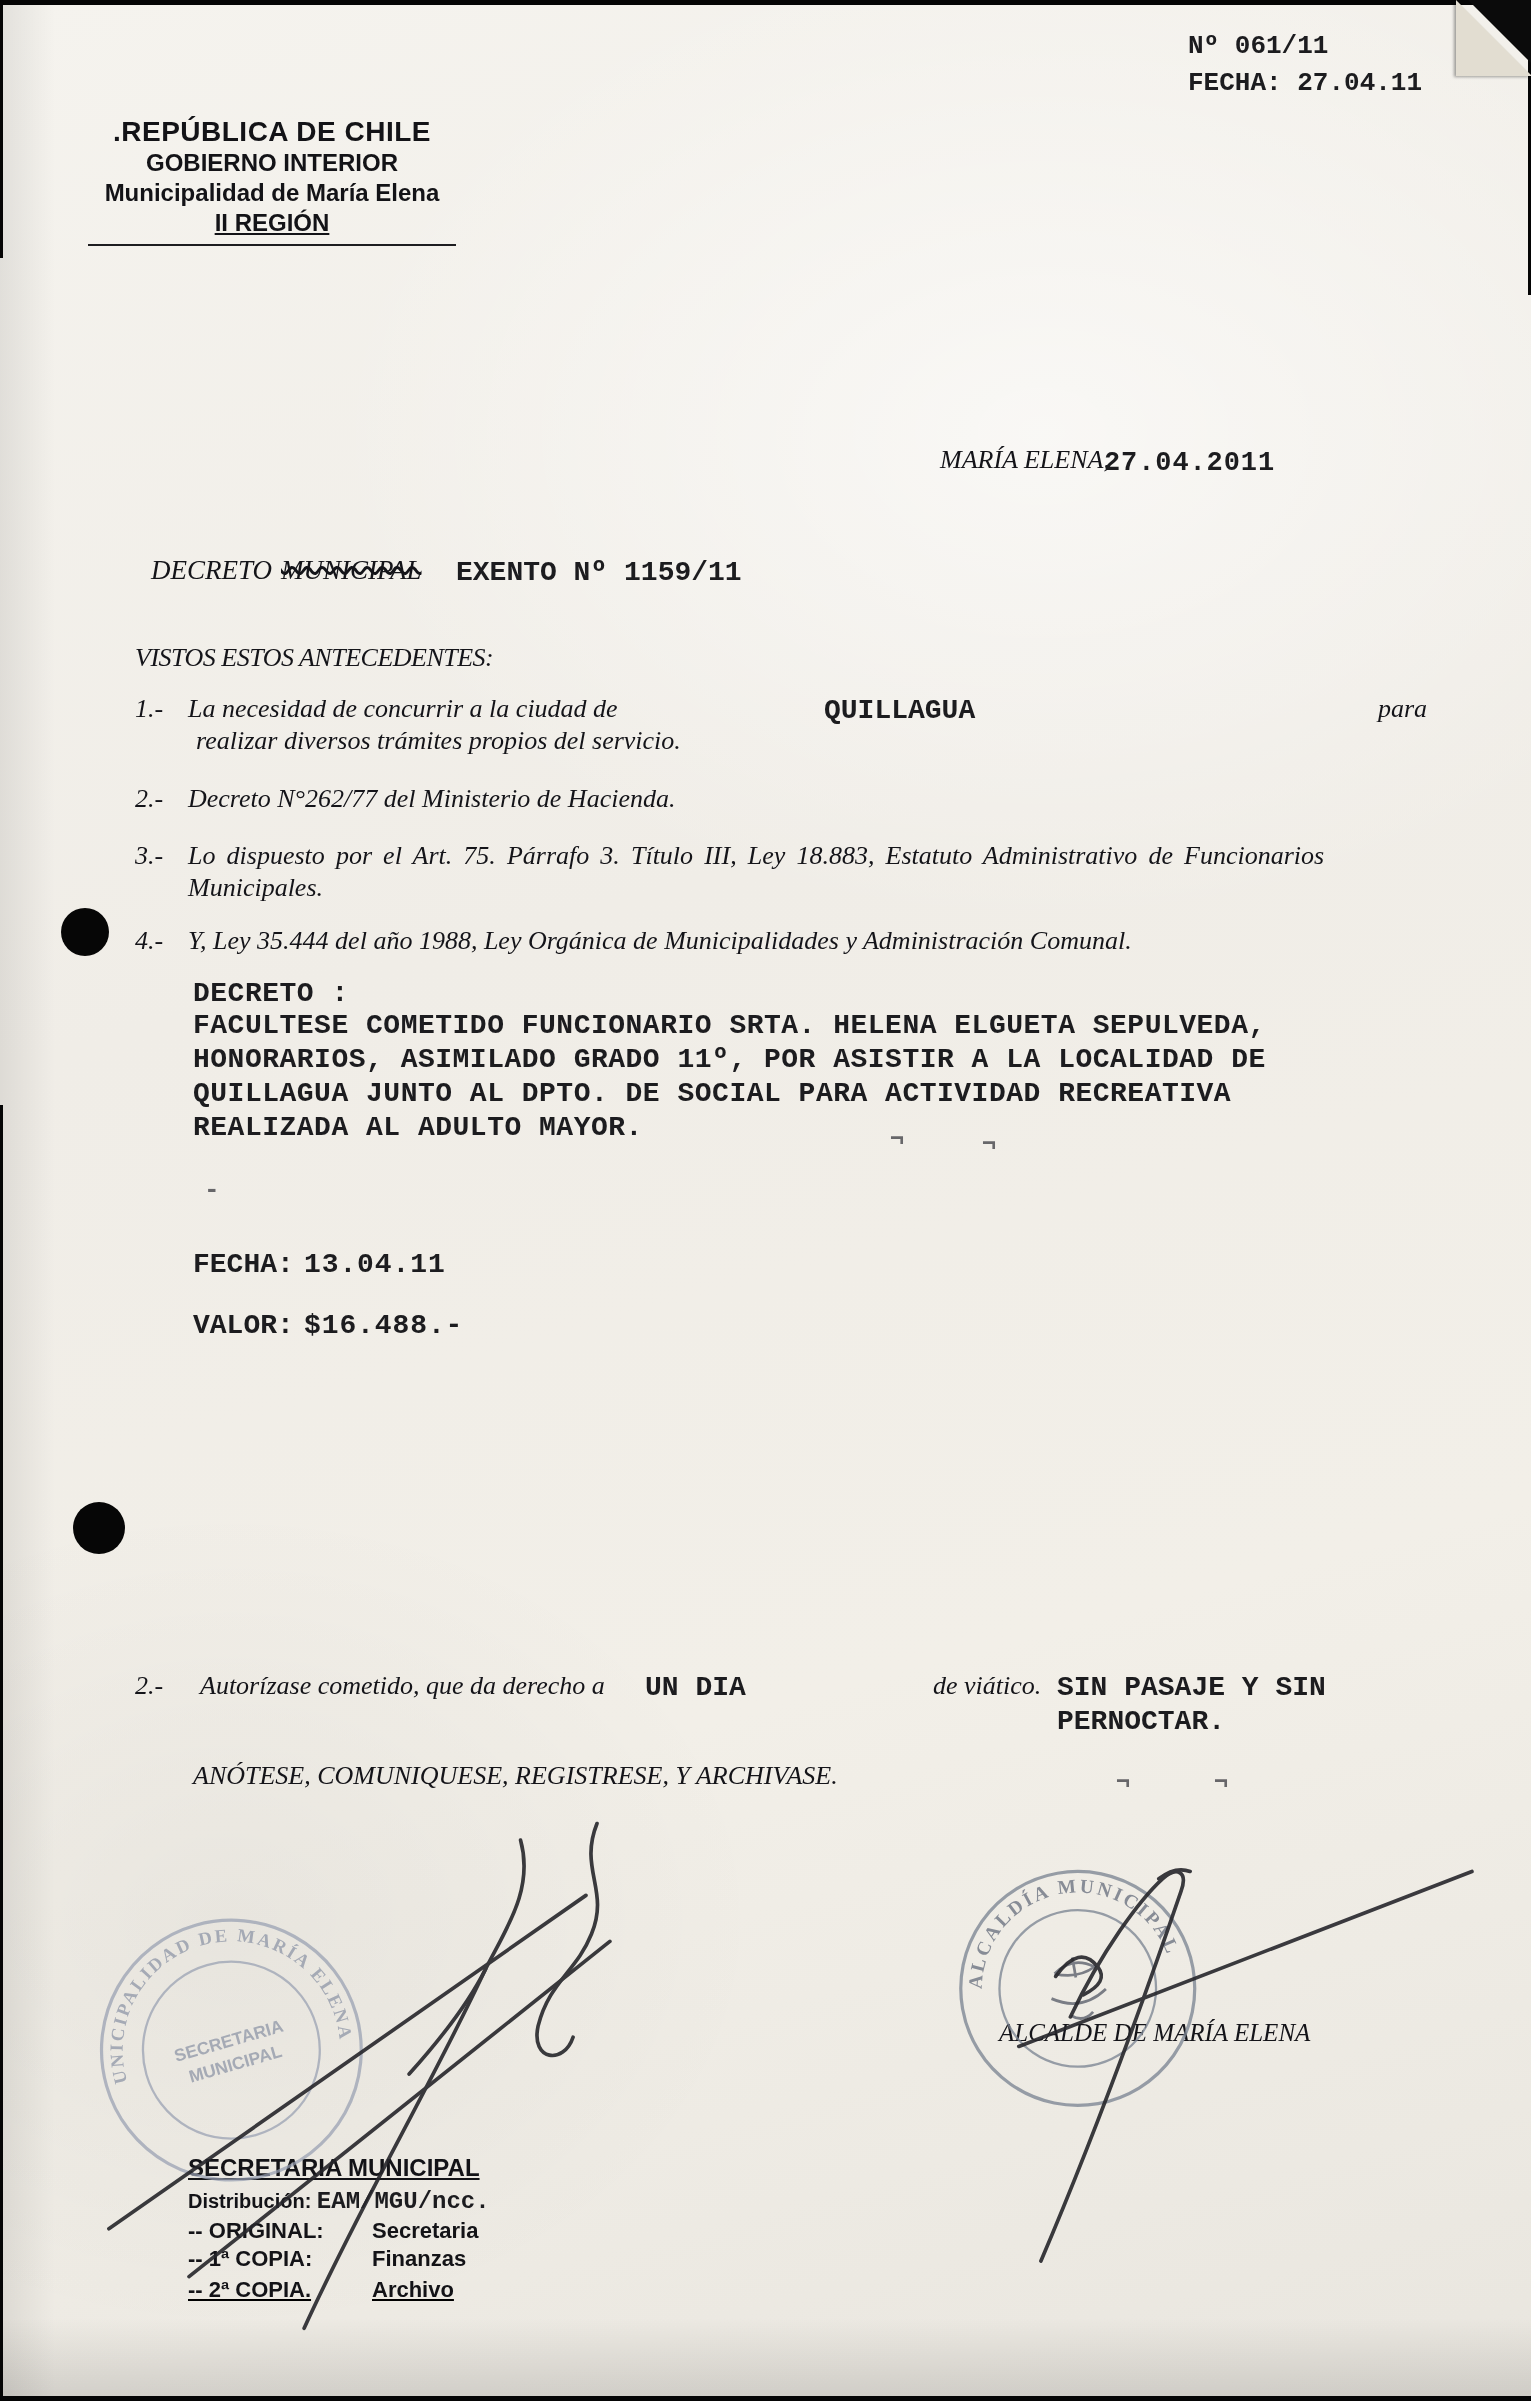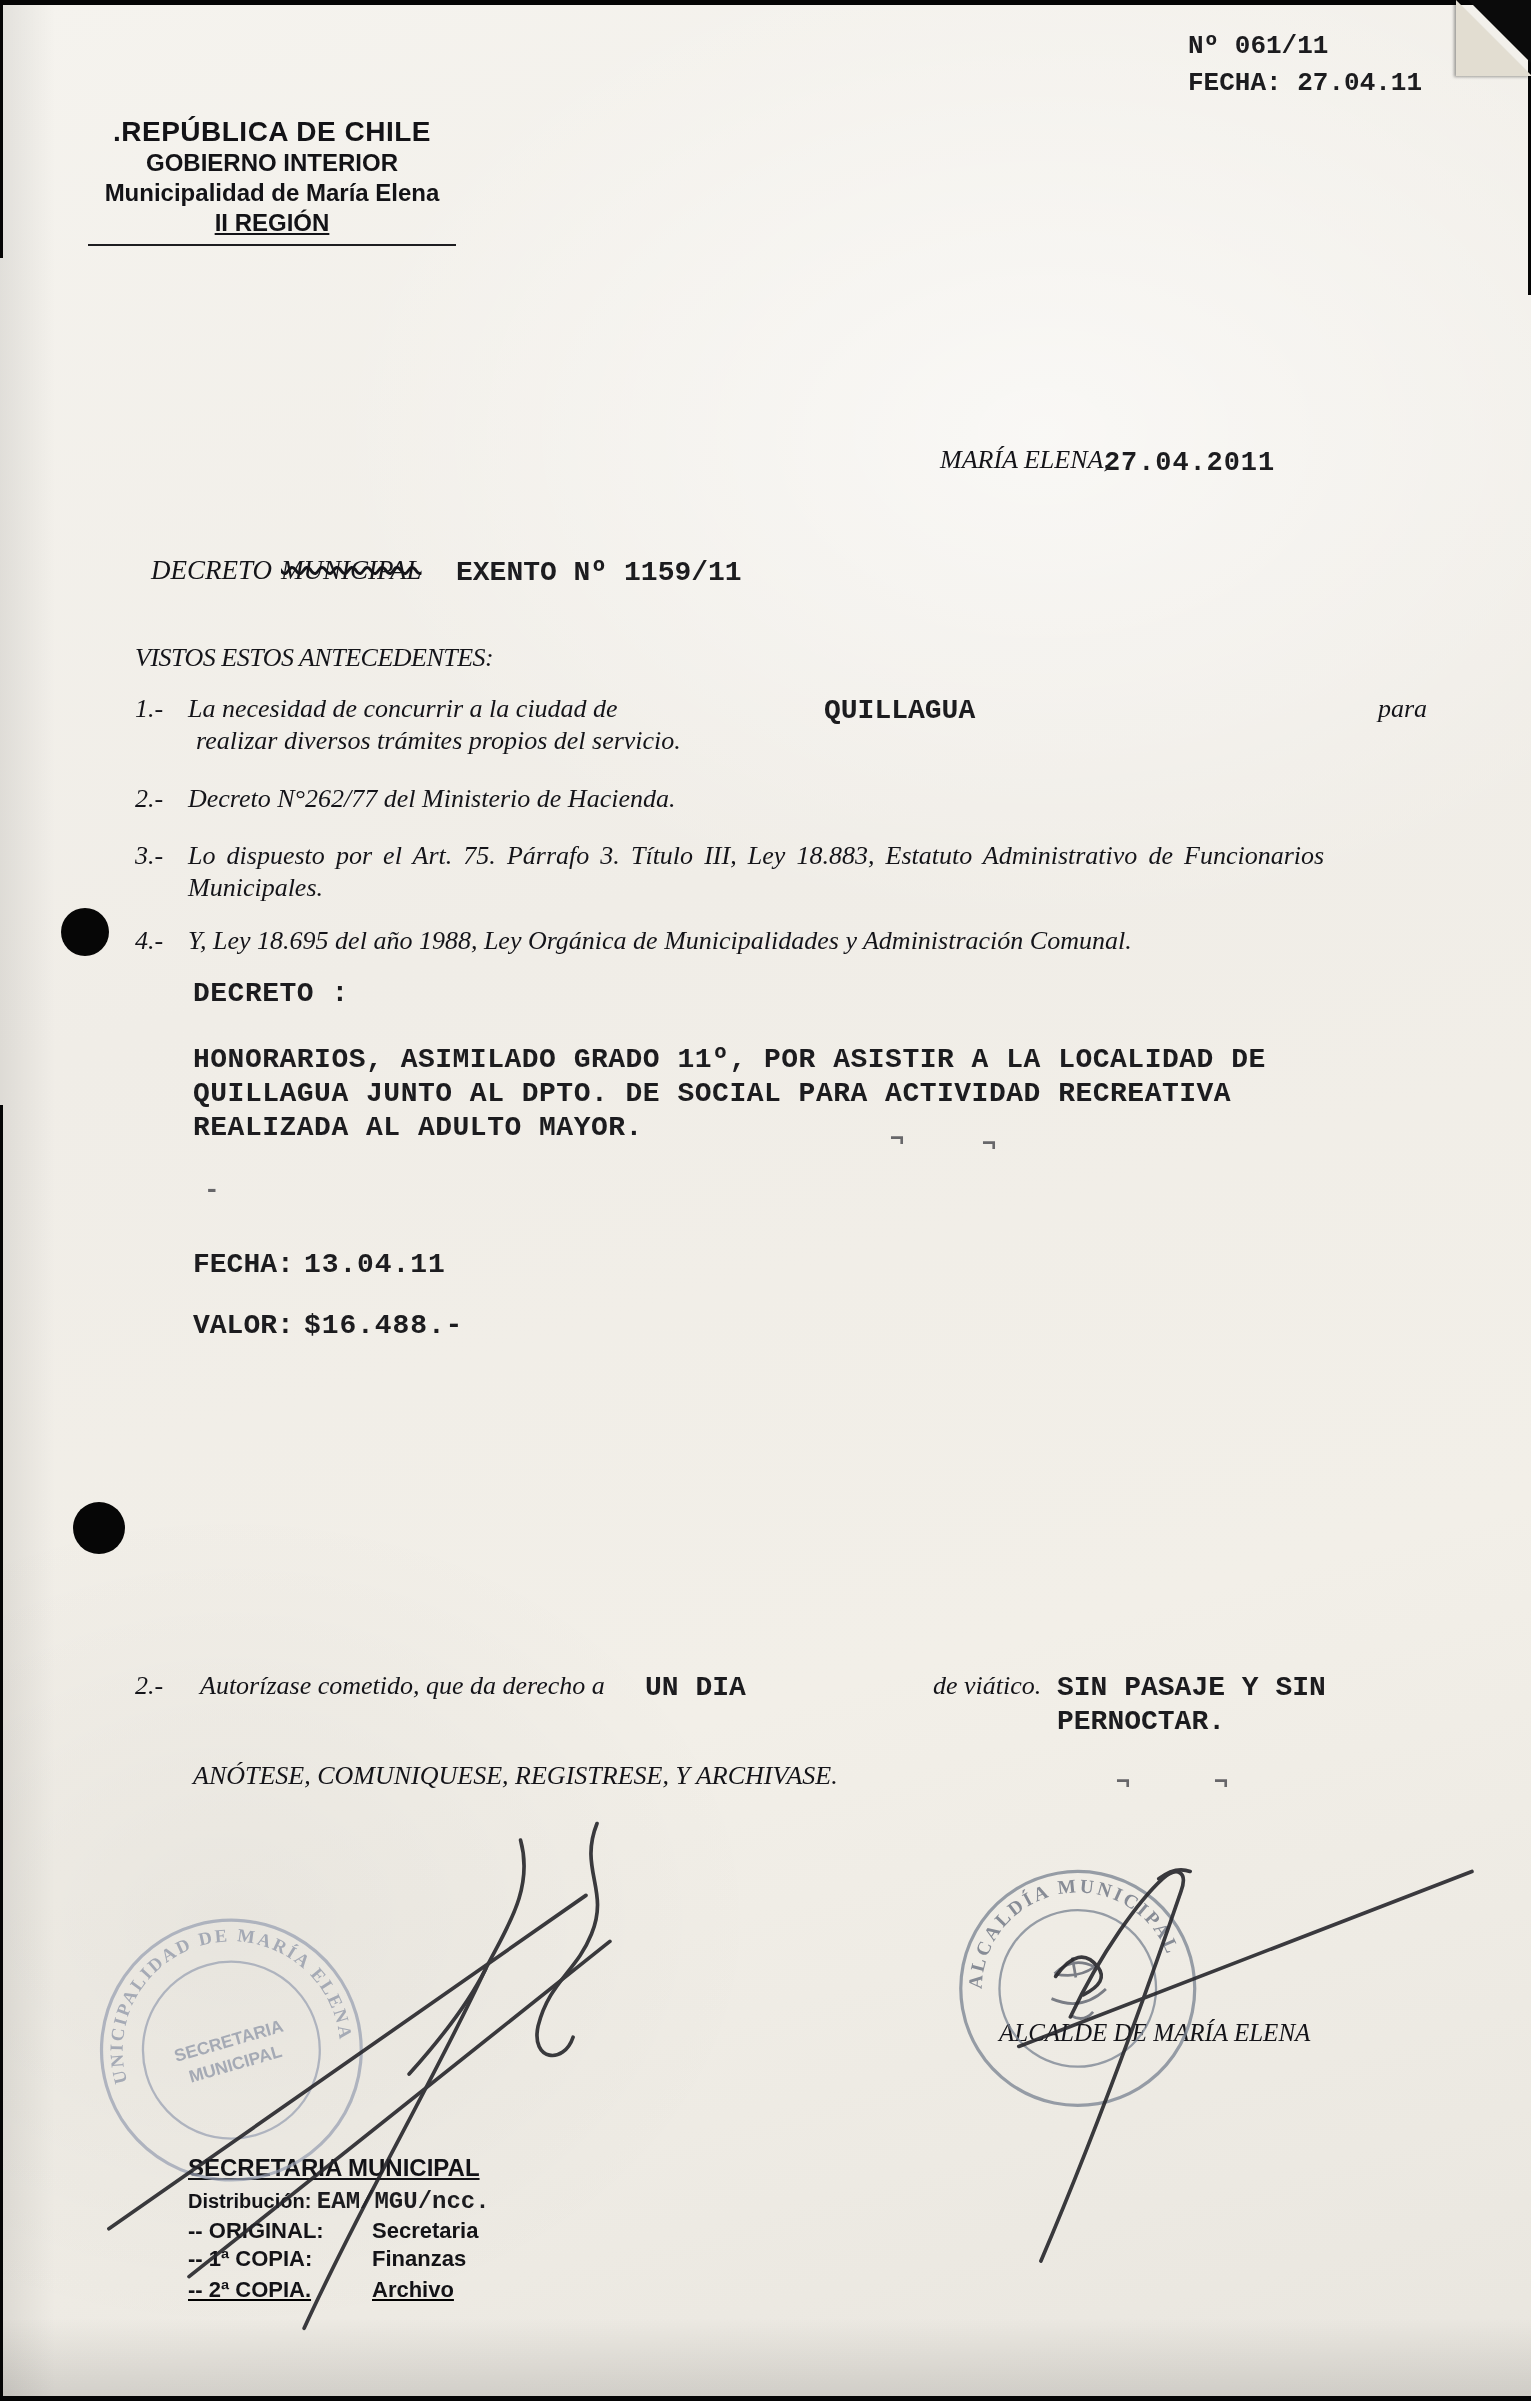"Y, Ley 18.695 del año" span.abs { text: 18.695 -> 35.444 }
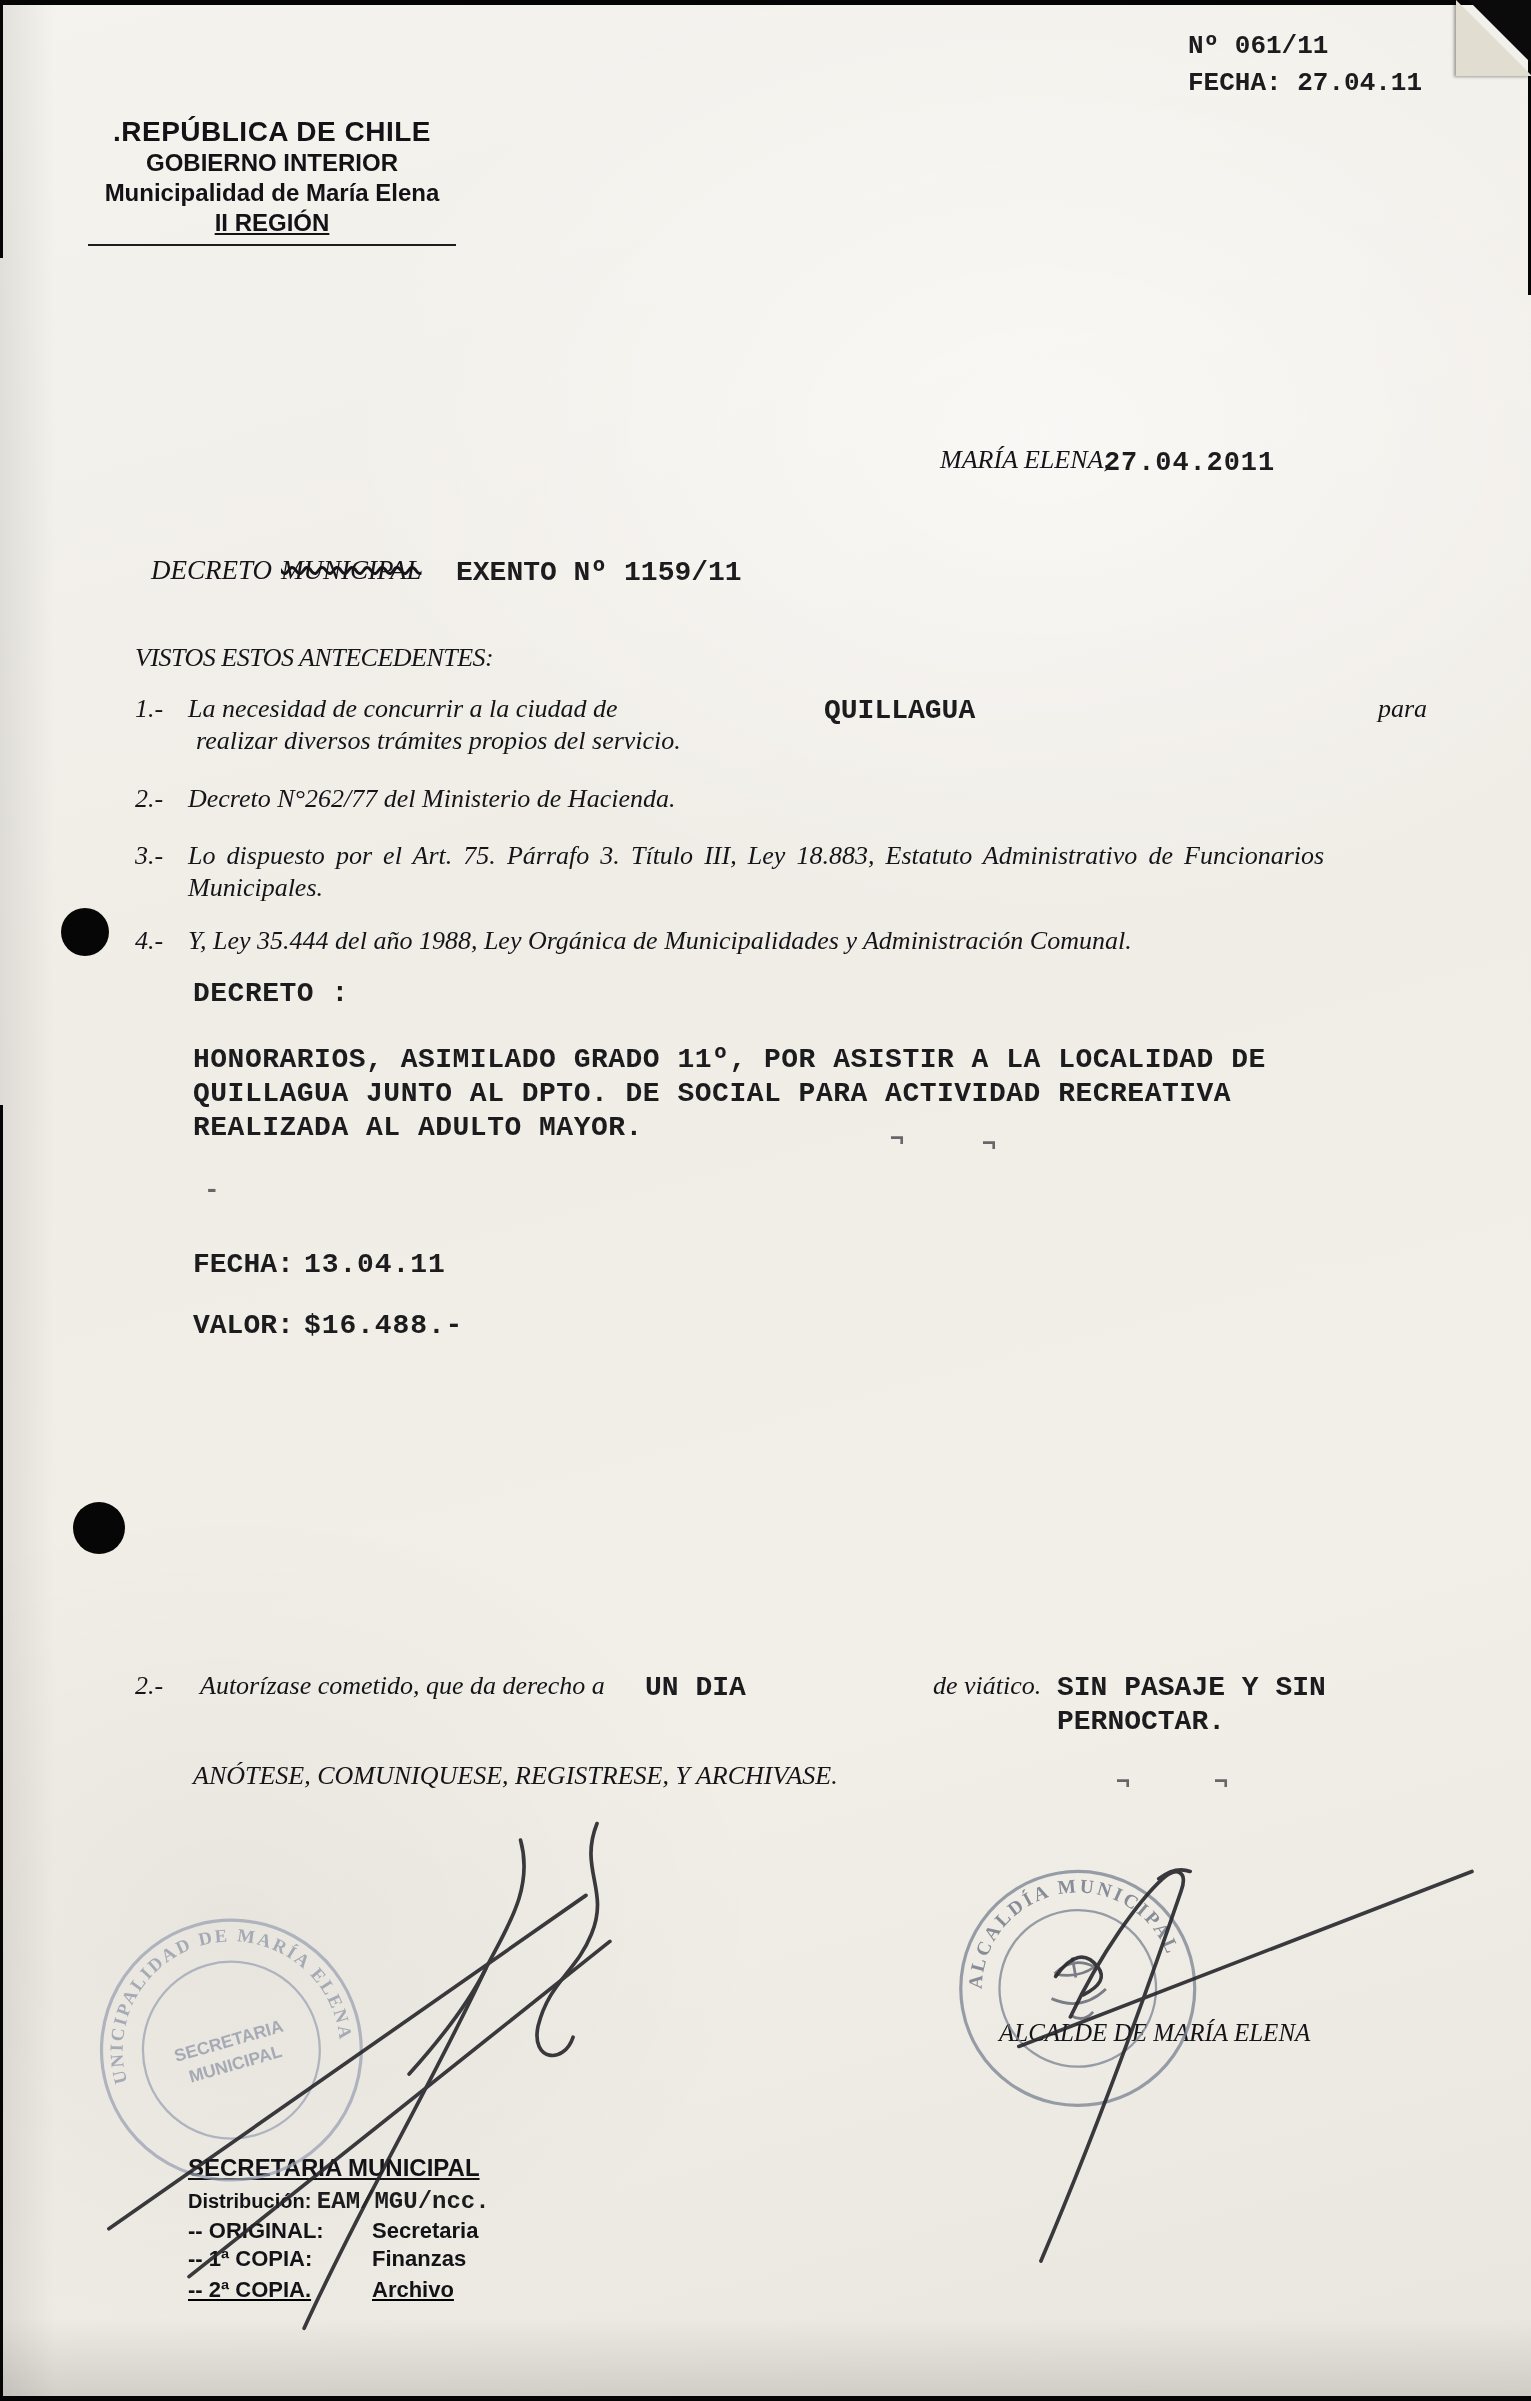"FACULTESE COMETIDO FUNCIONARIO SRTA." div.abs { html: none -> <div>FACULTESE COMETIDO FUNCIONARIO SRTA. HELENA ELGUETA SEPULVEDA,</div> }
